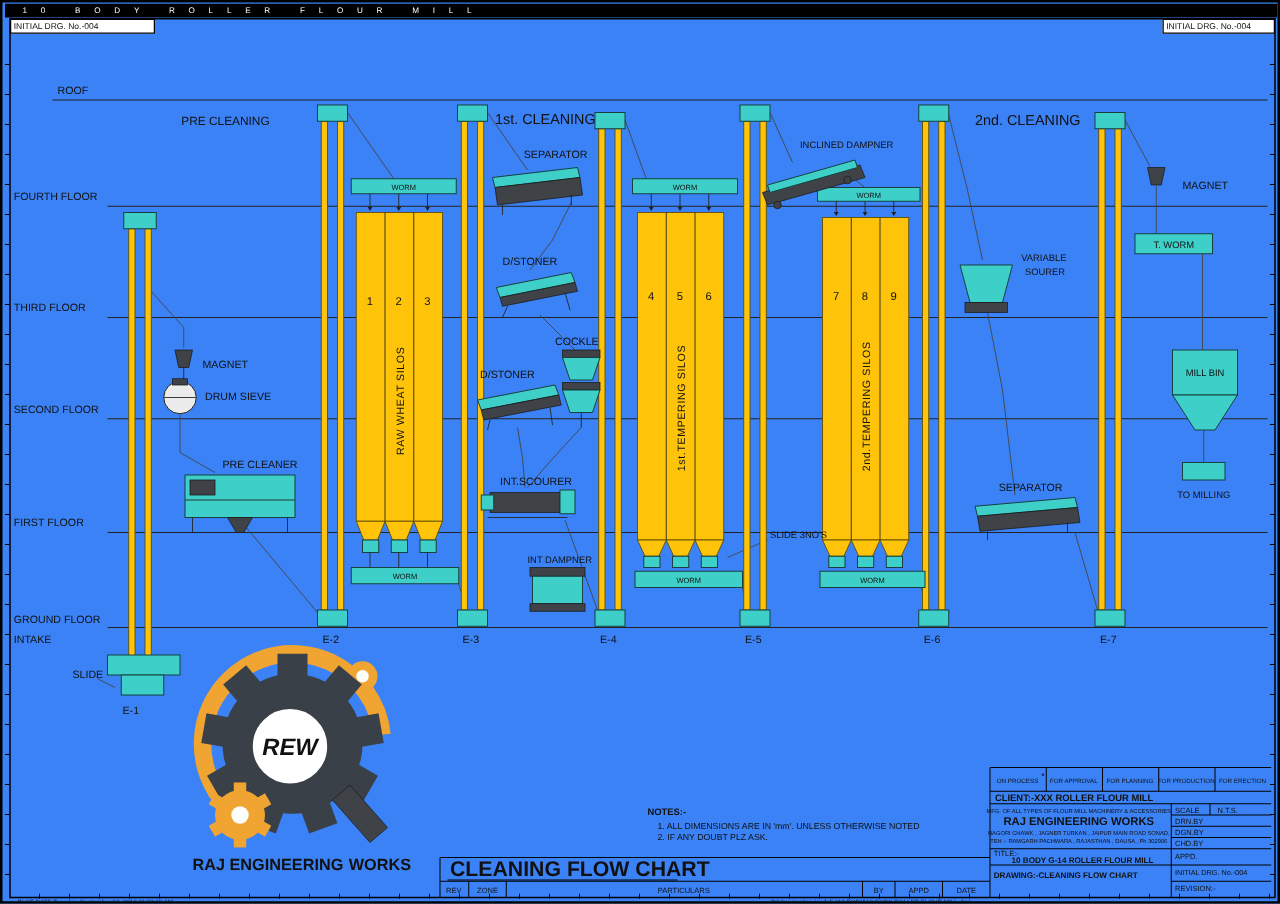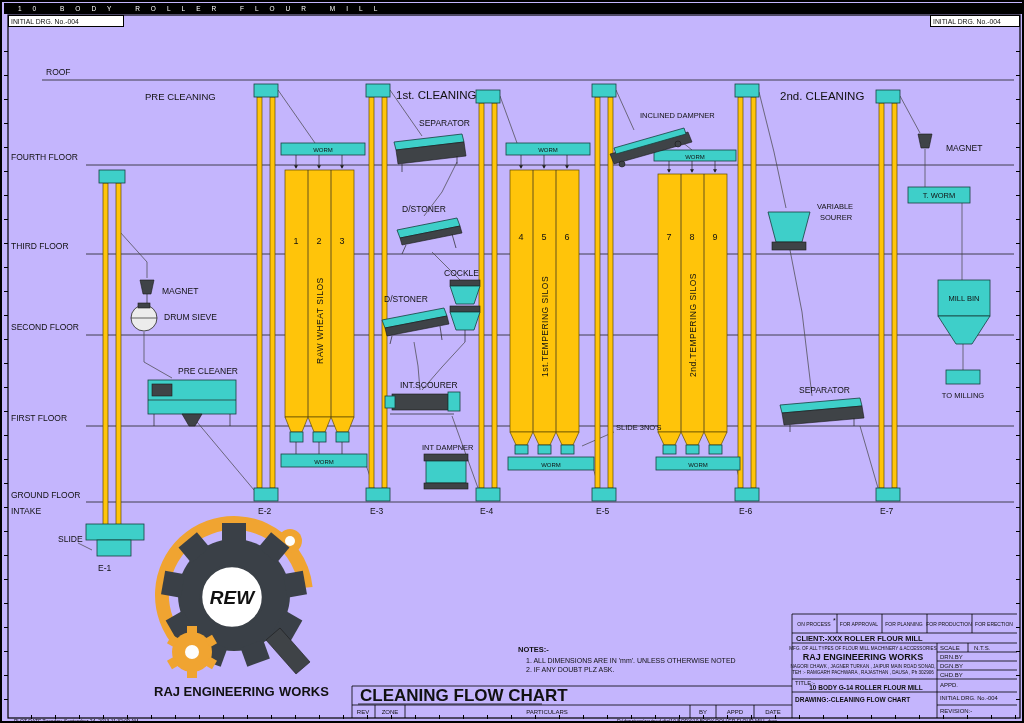"ROOF" #sheet { background: #c4b5fd -> #3b82f6 }
